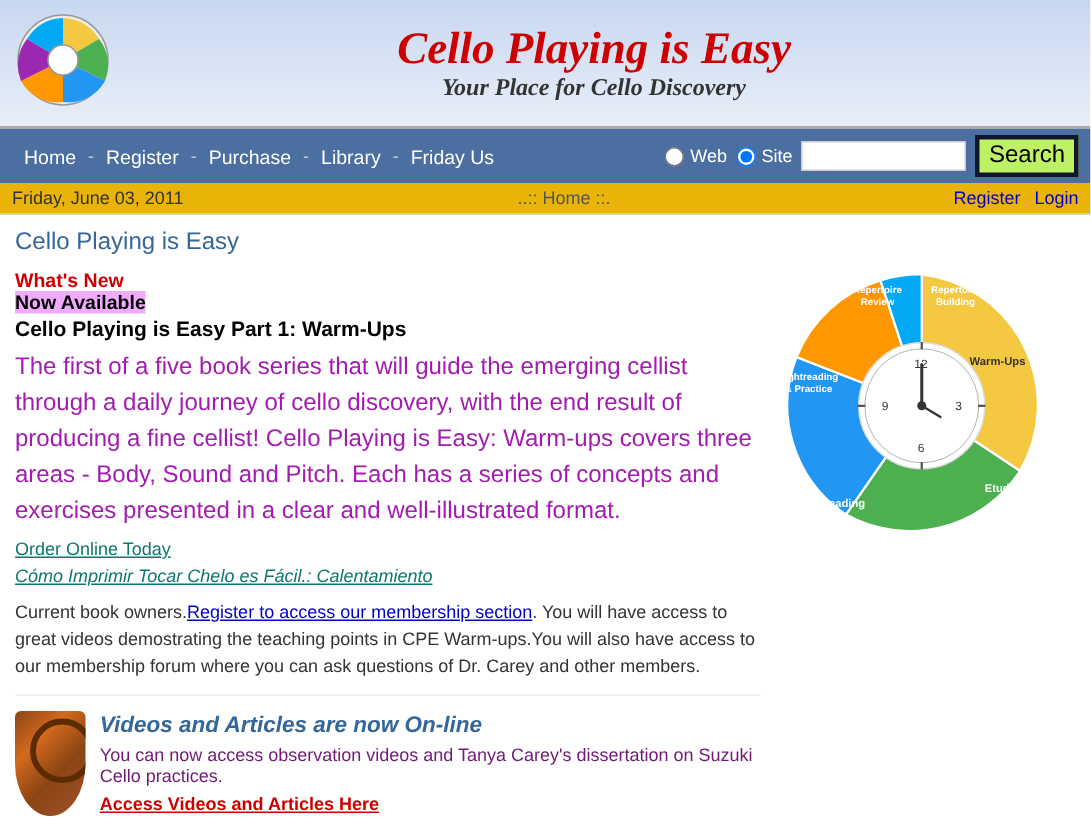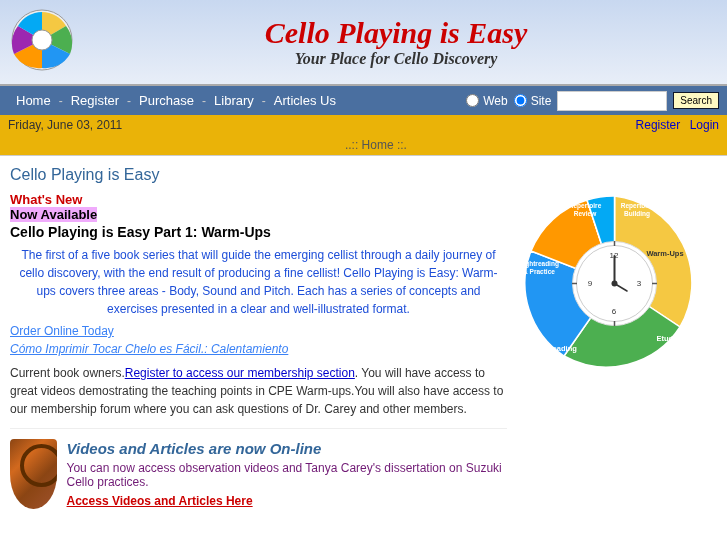"Articles Us" a.nav-item { text: Articles -> Friday }
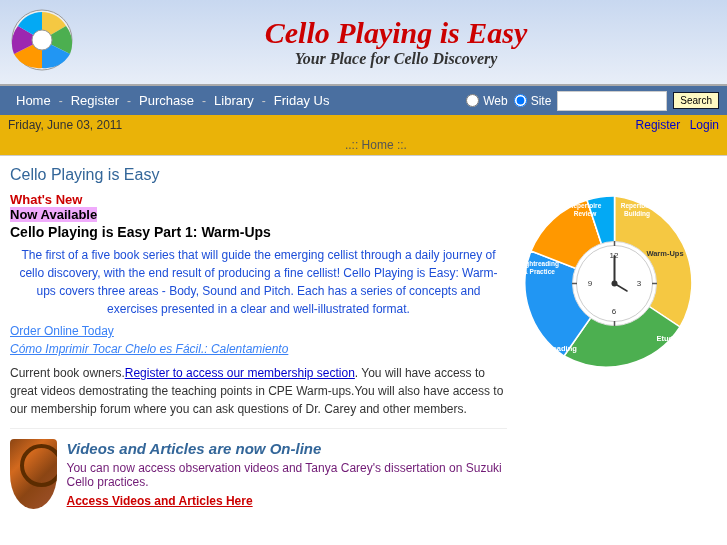"Search" #search-btn { background: #fef9c3 -> #bef264; border: 1px solid #0f172a -> 3px solid #0f172a; font-size: 10px -> 16px }
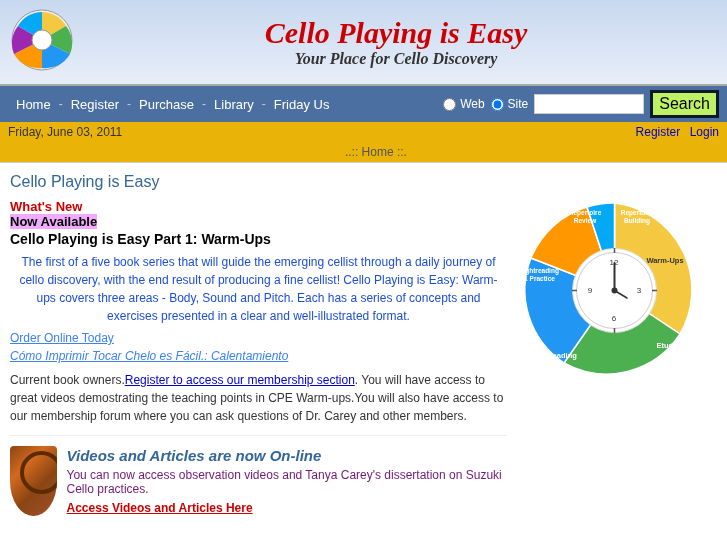"..:: Home ::." #home-nav { margin-top: 20px -> none }
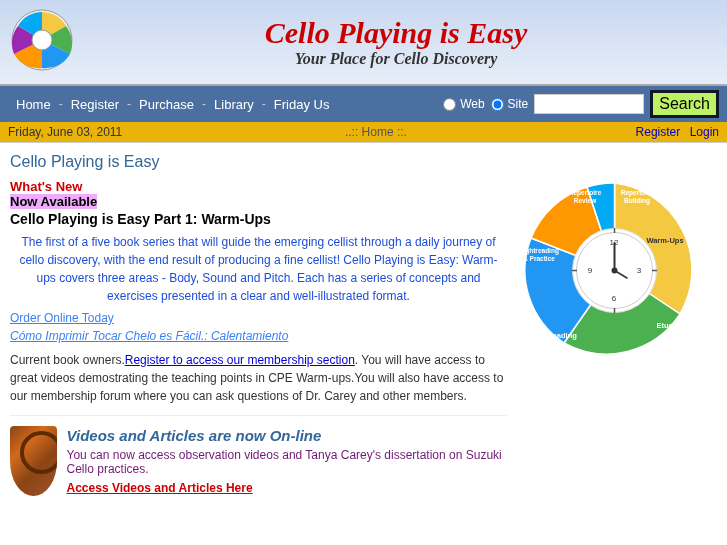"The first of a five" #book-desc { color: #1d4ed8 -> #a21caf; font-size: 12px -> 16px; text-align: center -> none }
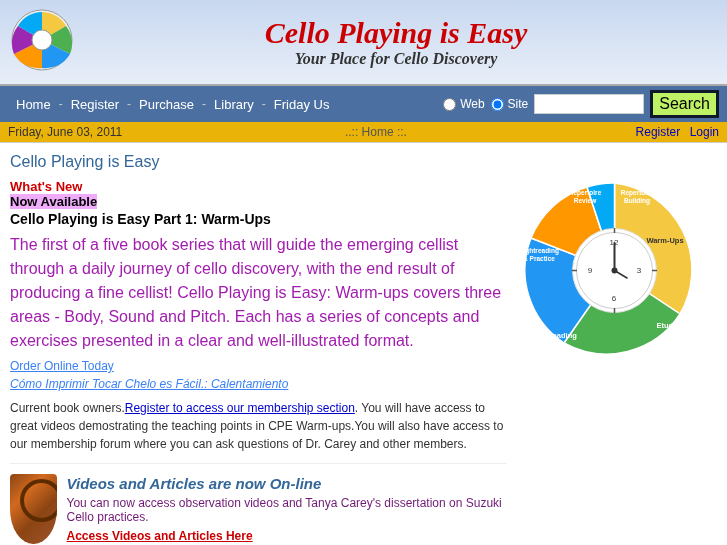"Order Online Today" #order-link, #spanish-link { color: #3b82f6 -> #0f766e }
